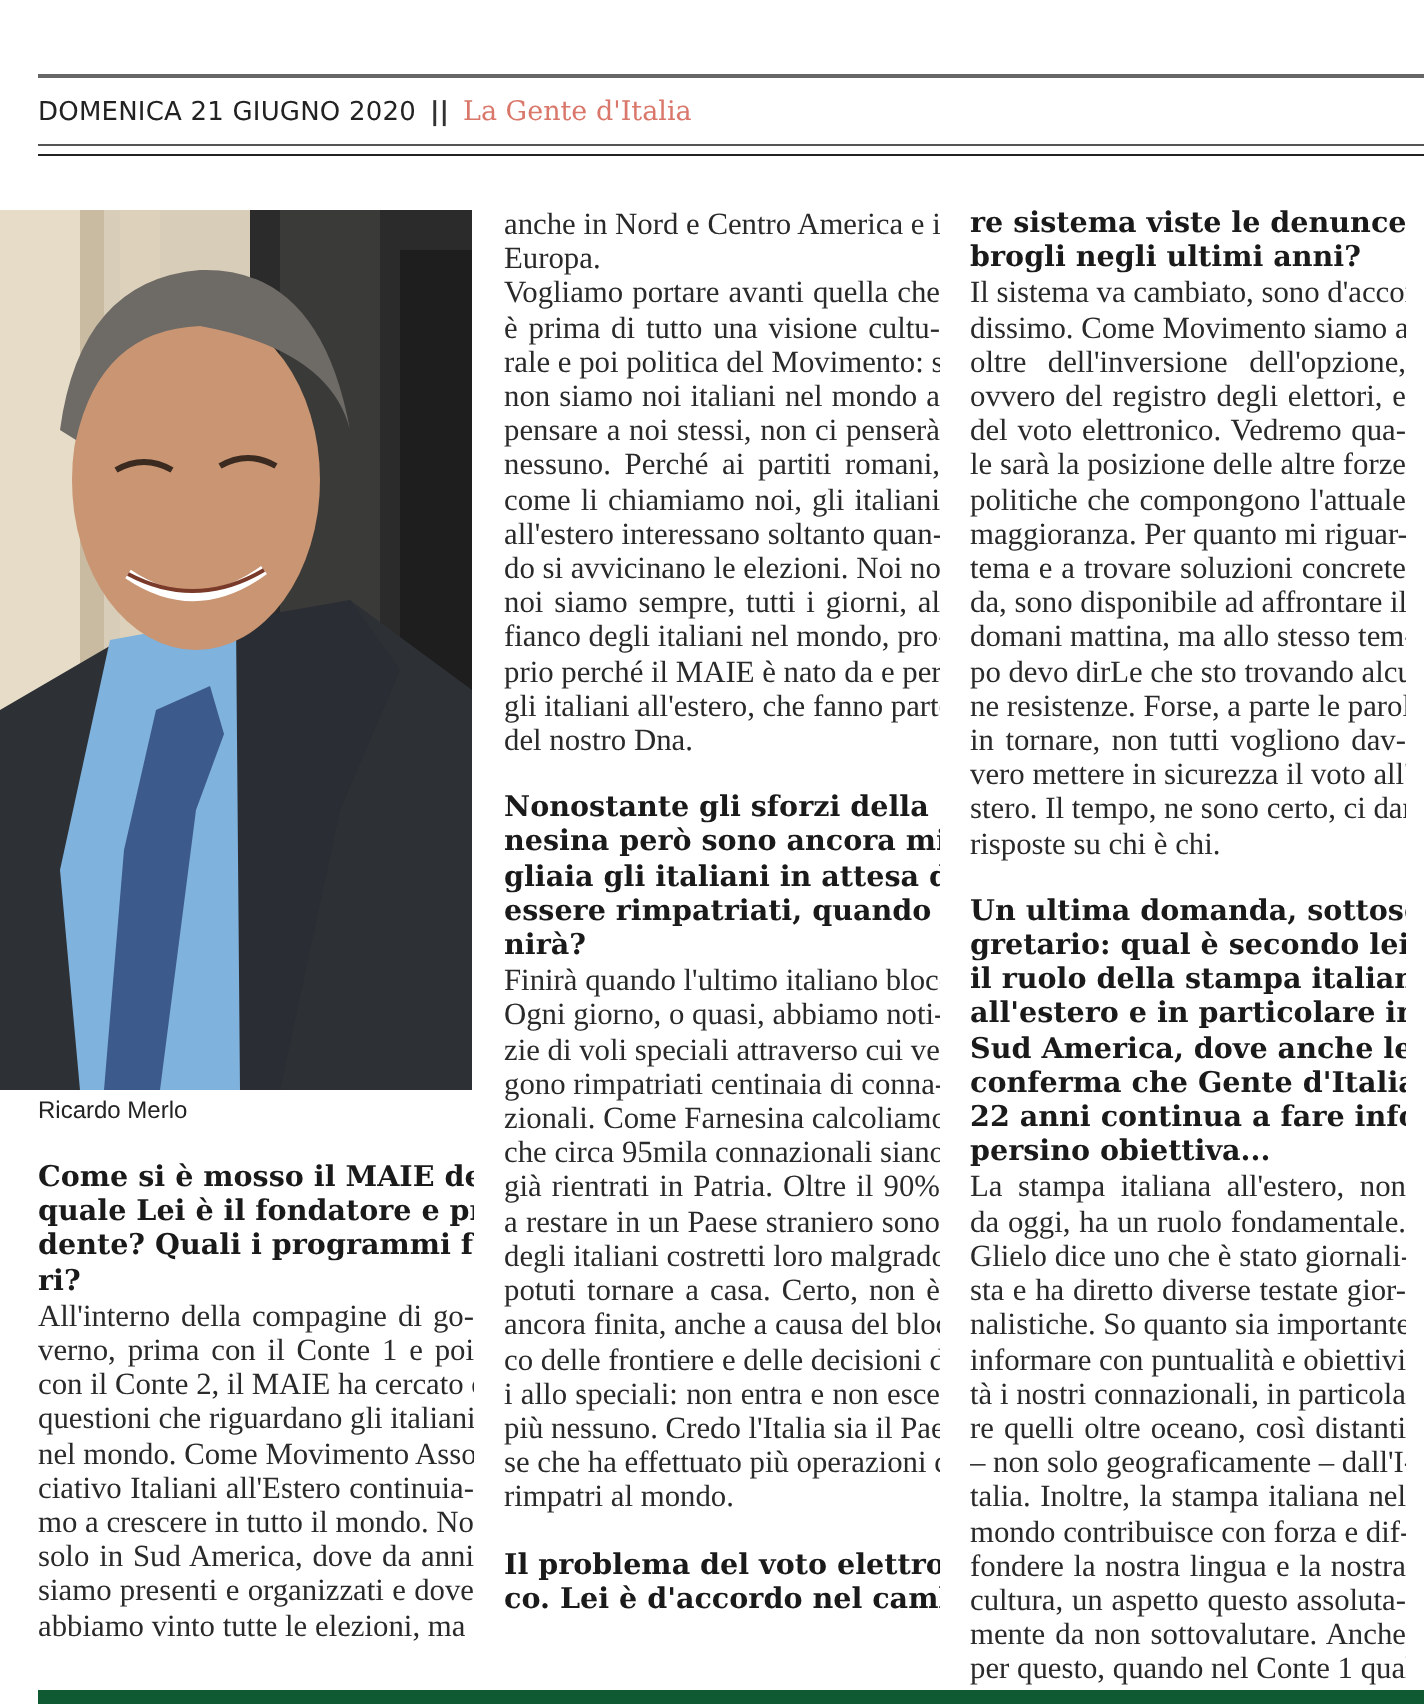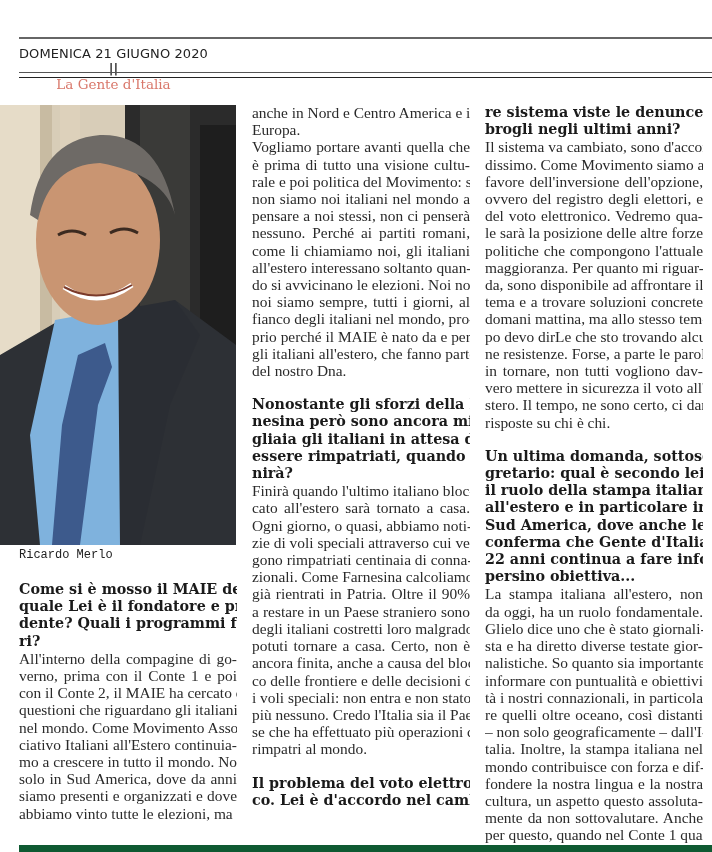"DOMENICA 21 GIUGNO 2020" .header { flex-direction: column -> none }
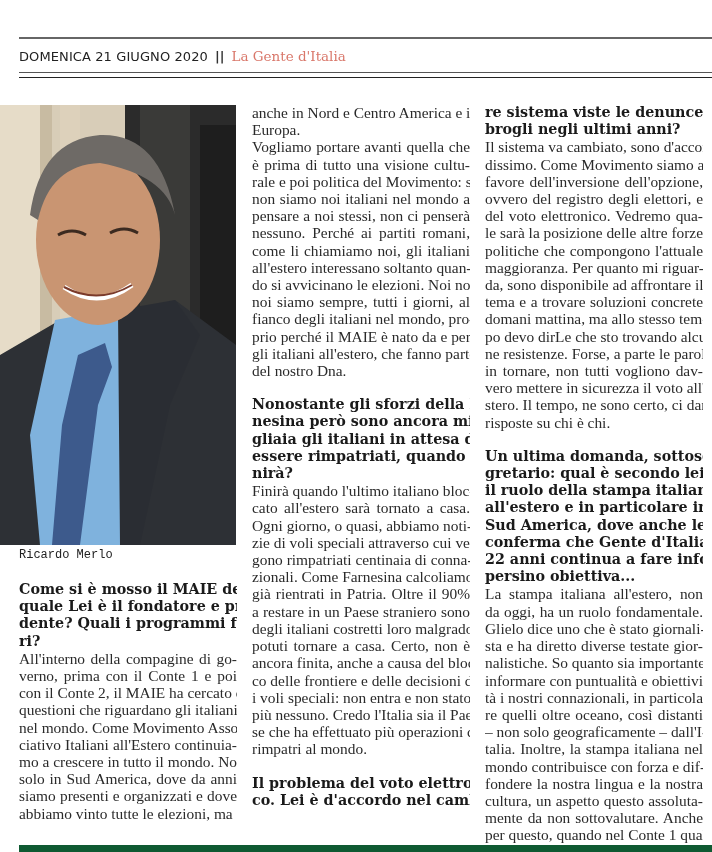"favore dell'inversione dell'opzione," span.line { text: favore -> oltre }
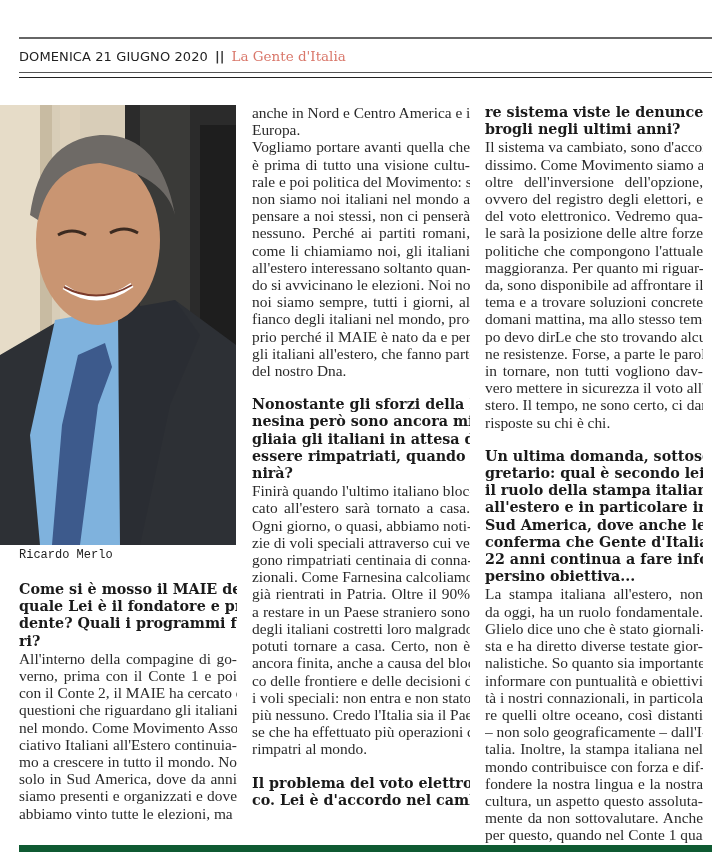"da, sono disponibile ad affrontare" span.line { order: before "tema e a trovare soluzioni" -> after "tema e a trovare soluzioni" }
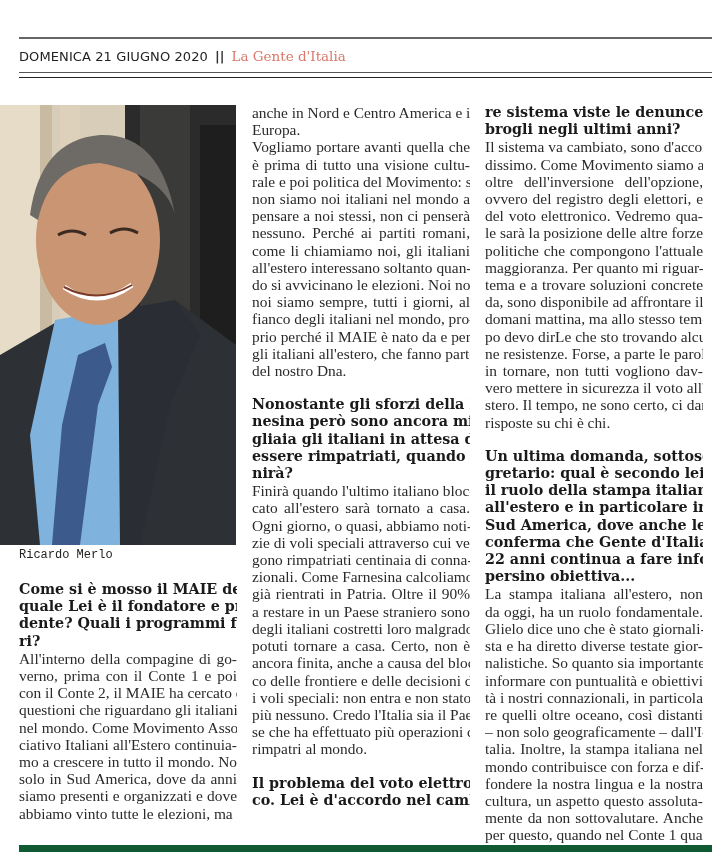"cato all'estero sarà tornato a" span.line { html: <span>cato all'estero sarà tornato a casa.</span> -> none }
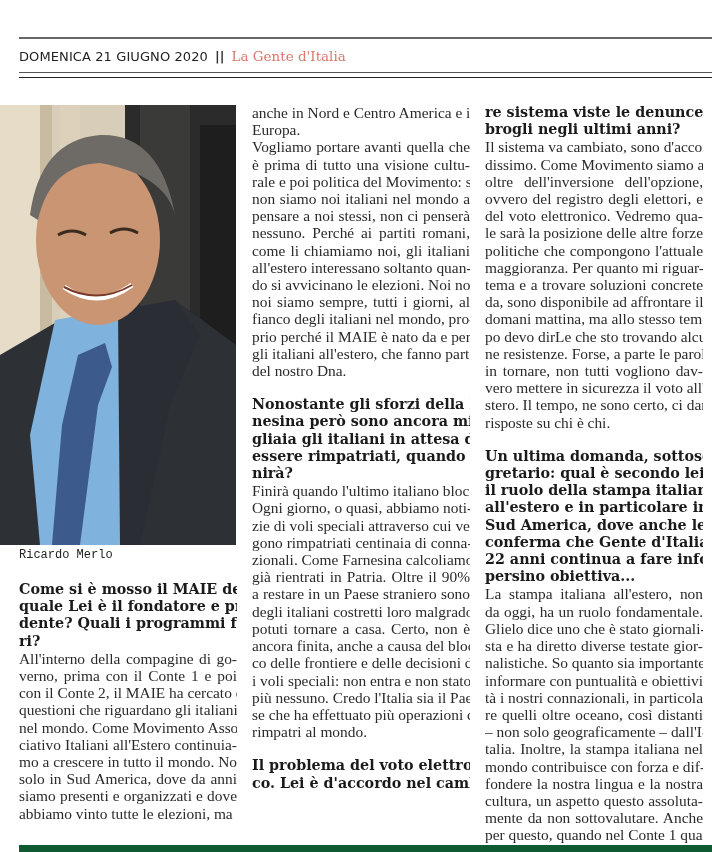"Ricardo Merlo" .caption { font-family: Liberation Mono, monospace -> Liberation Sans, sans-serif }
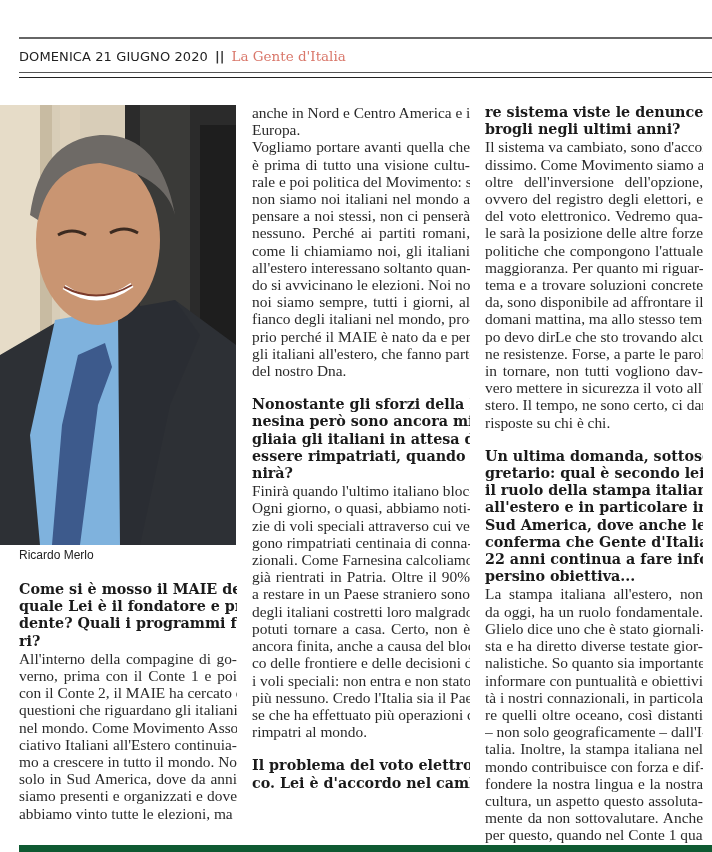"che circa 95mila connazionali siano" span.line { html: none -> <span>che circa 95mila connazionali siano</span> }
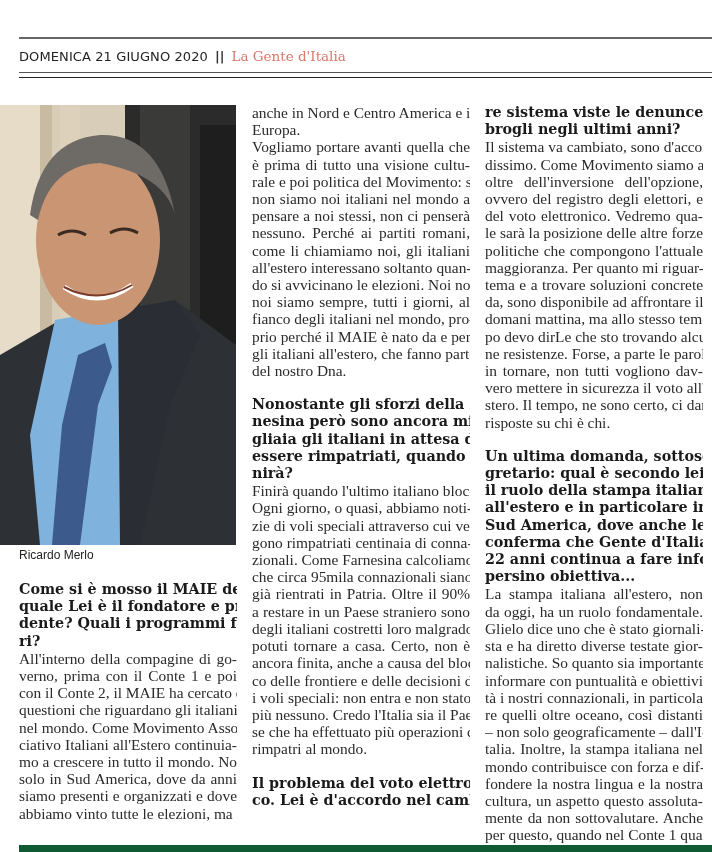"i voli speciali: non entra" span.line { text: voli speciali: non entra e non stato -> allo speciali: non entra e non esce }
